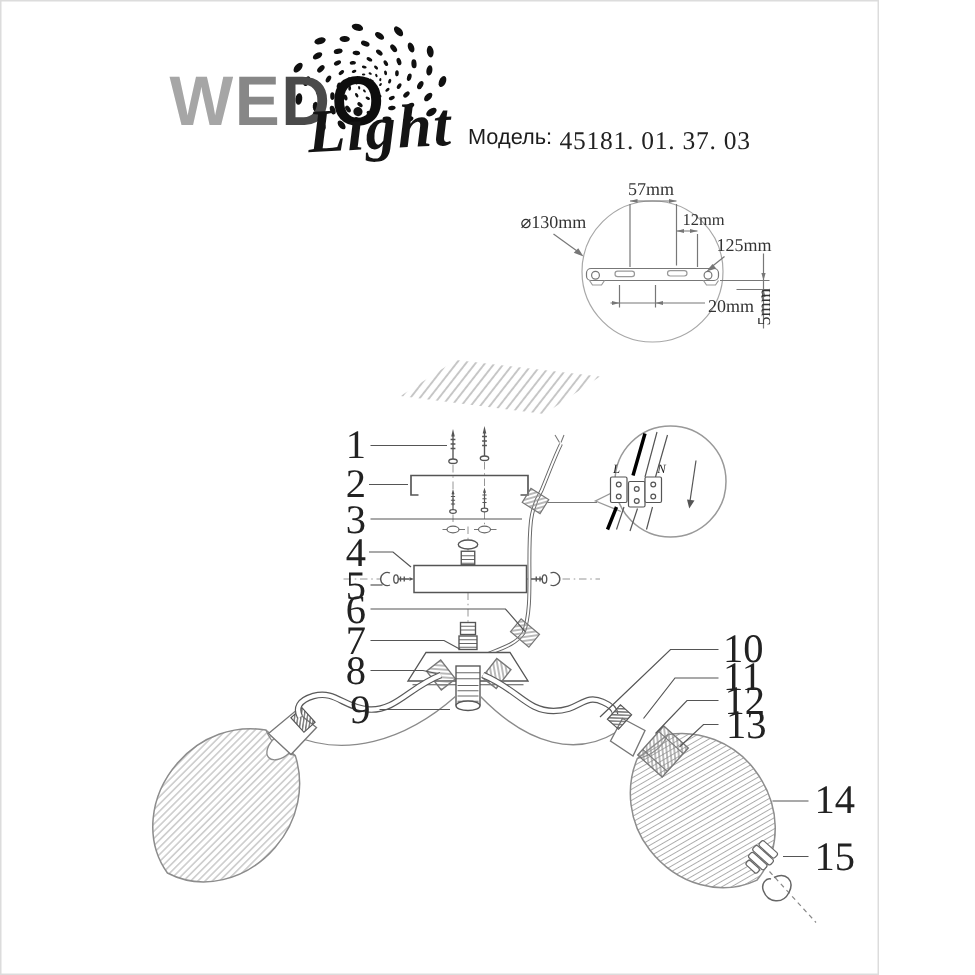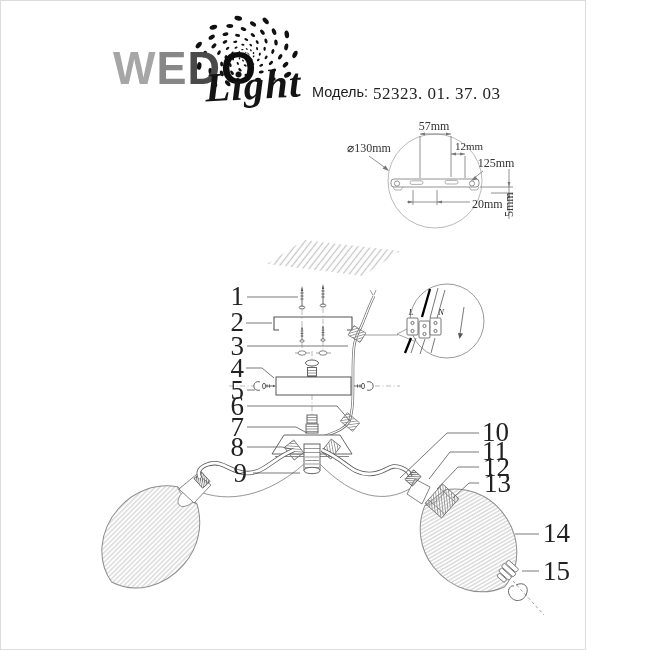"52323. 01. 37. 03" span.model-number { text: 52323 -> 45181 }
